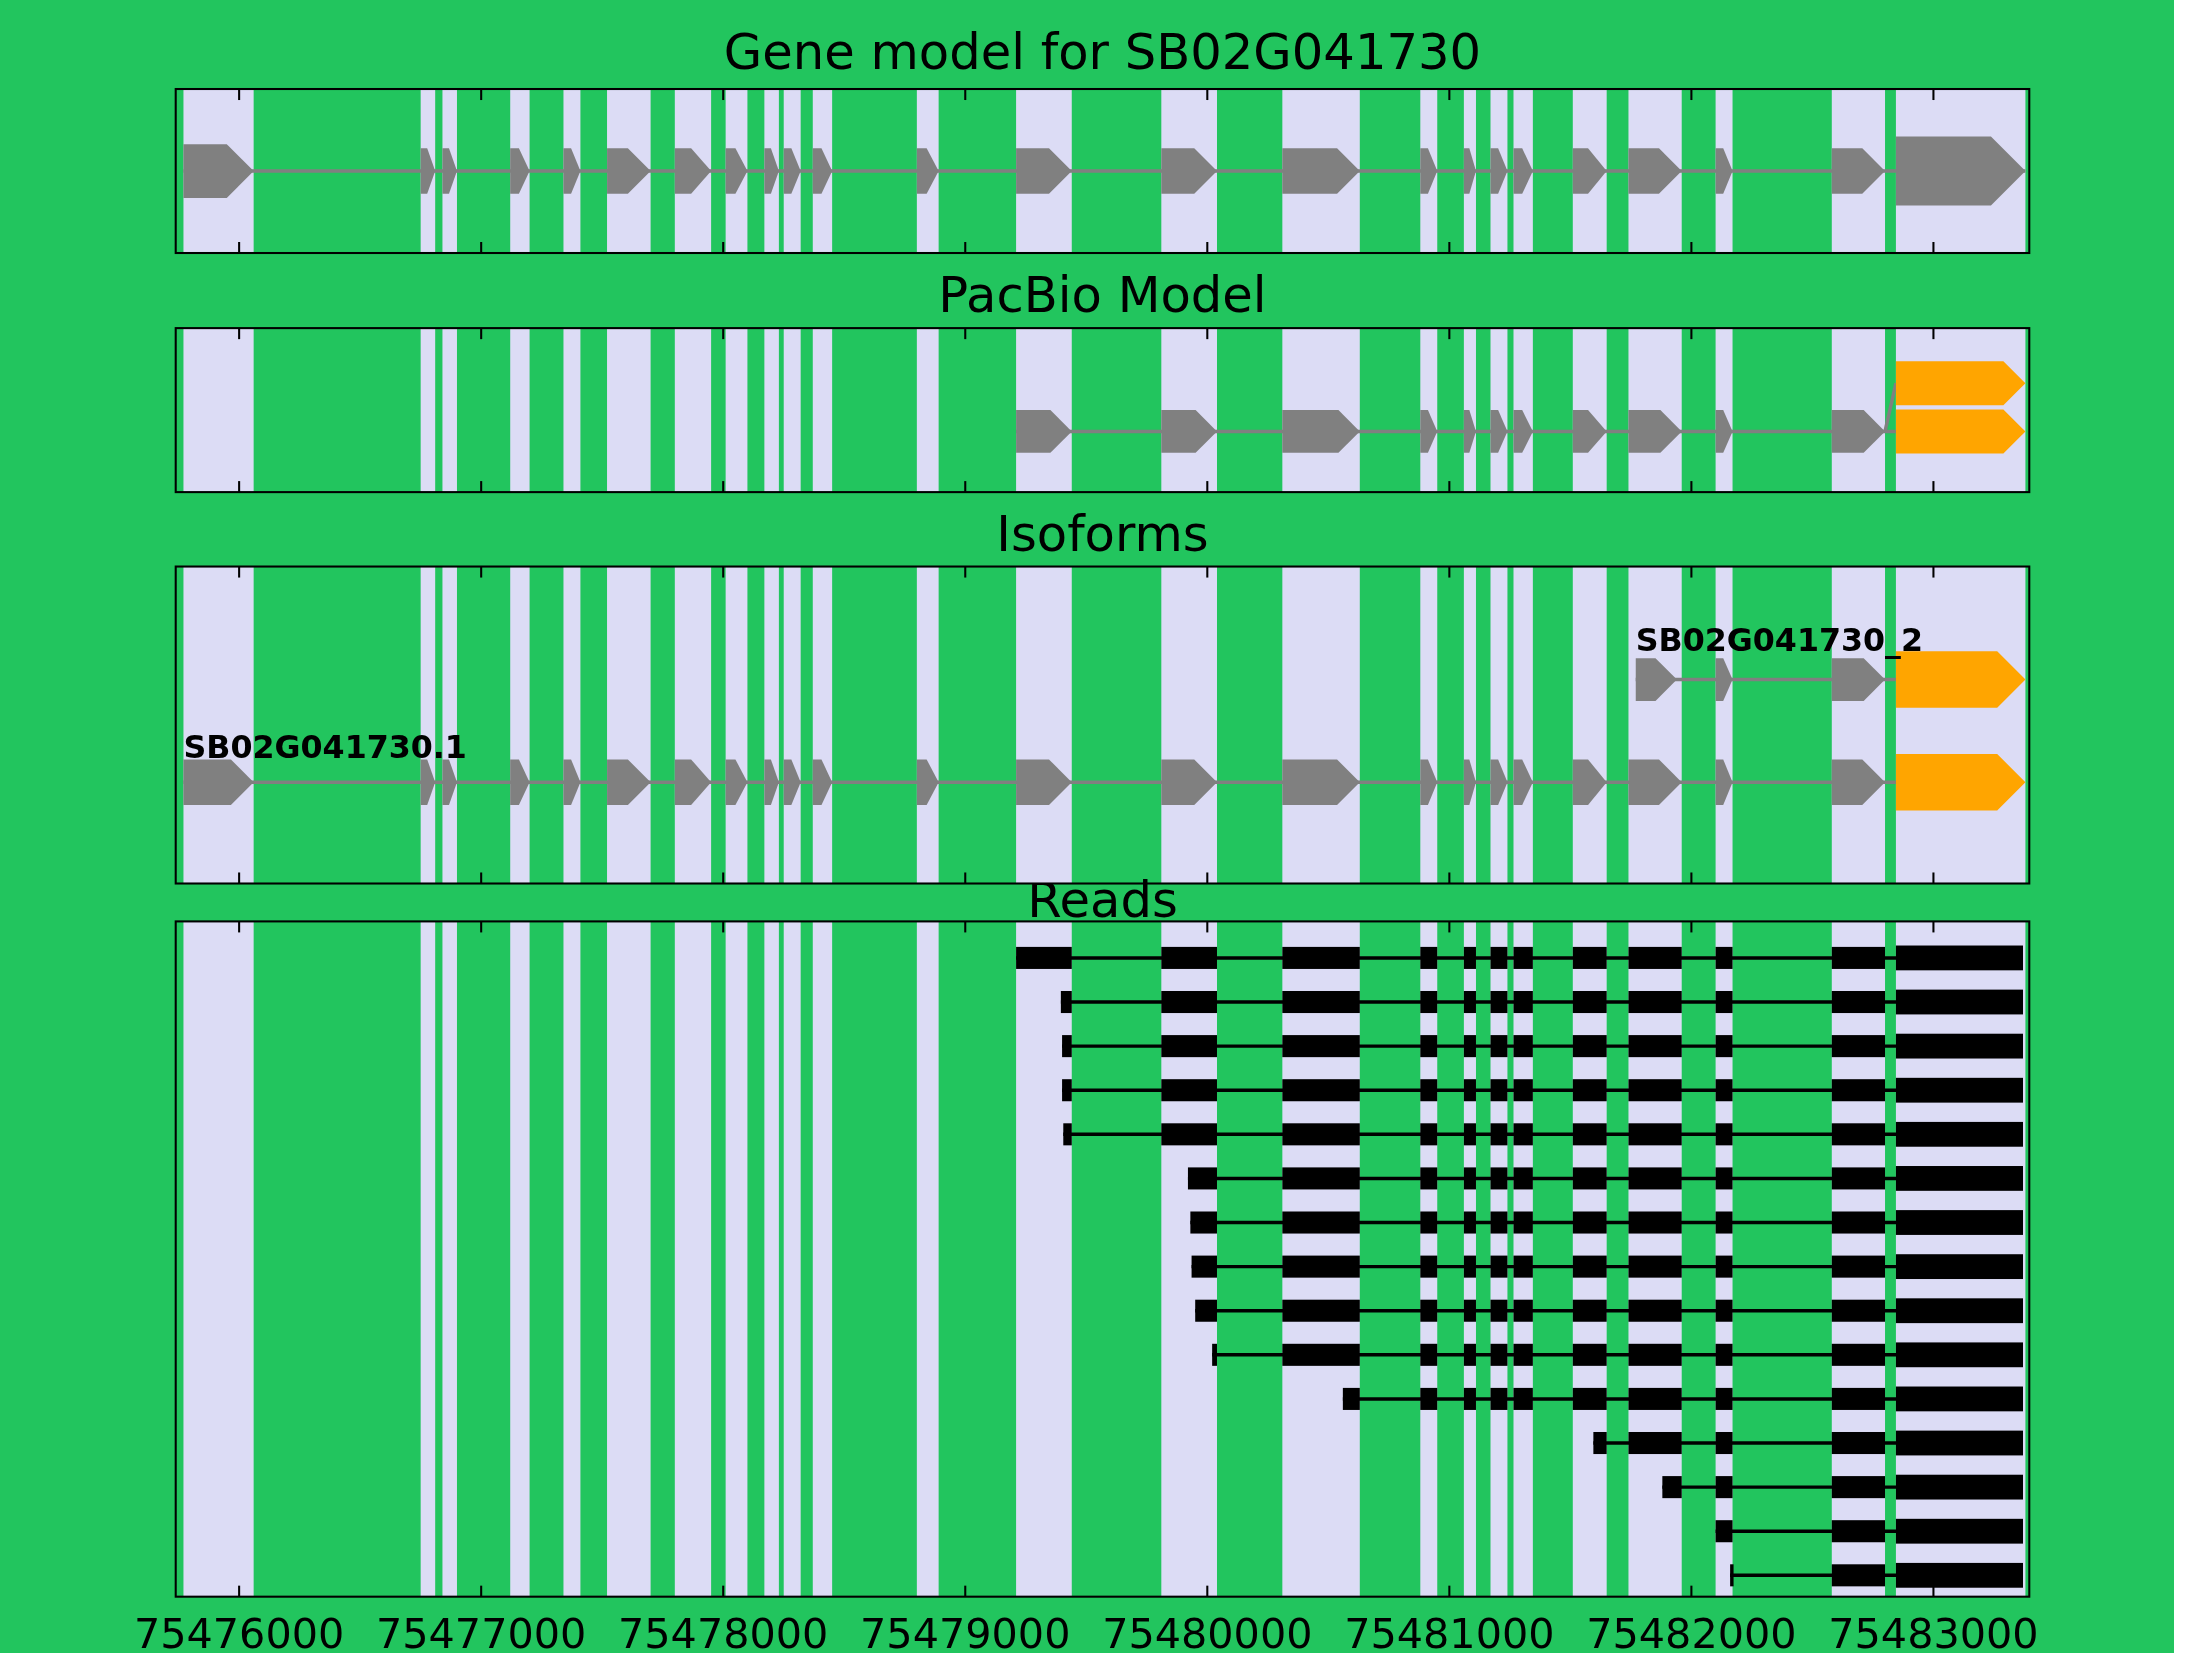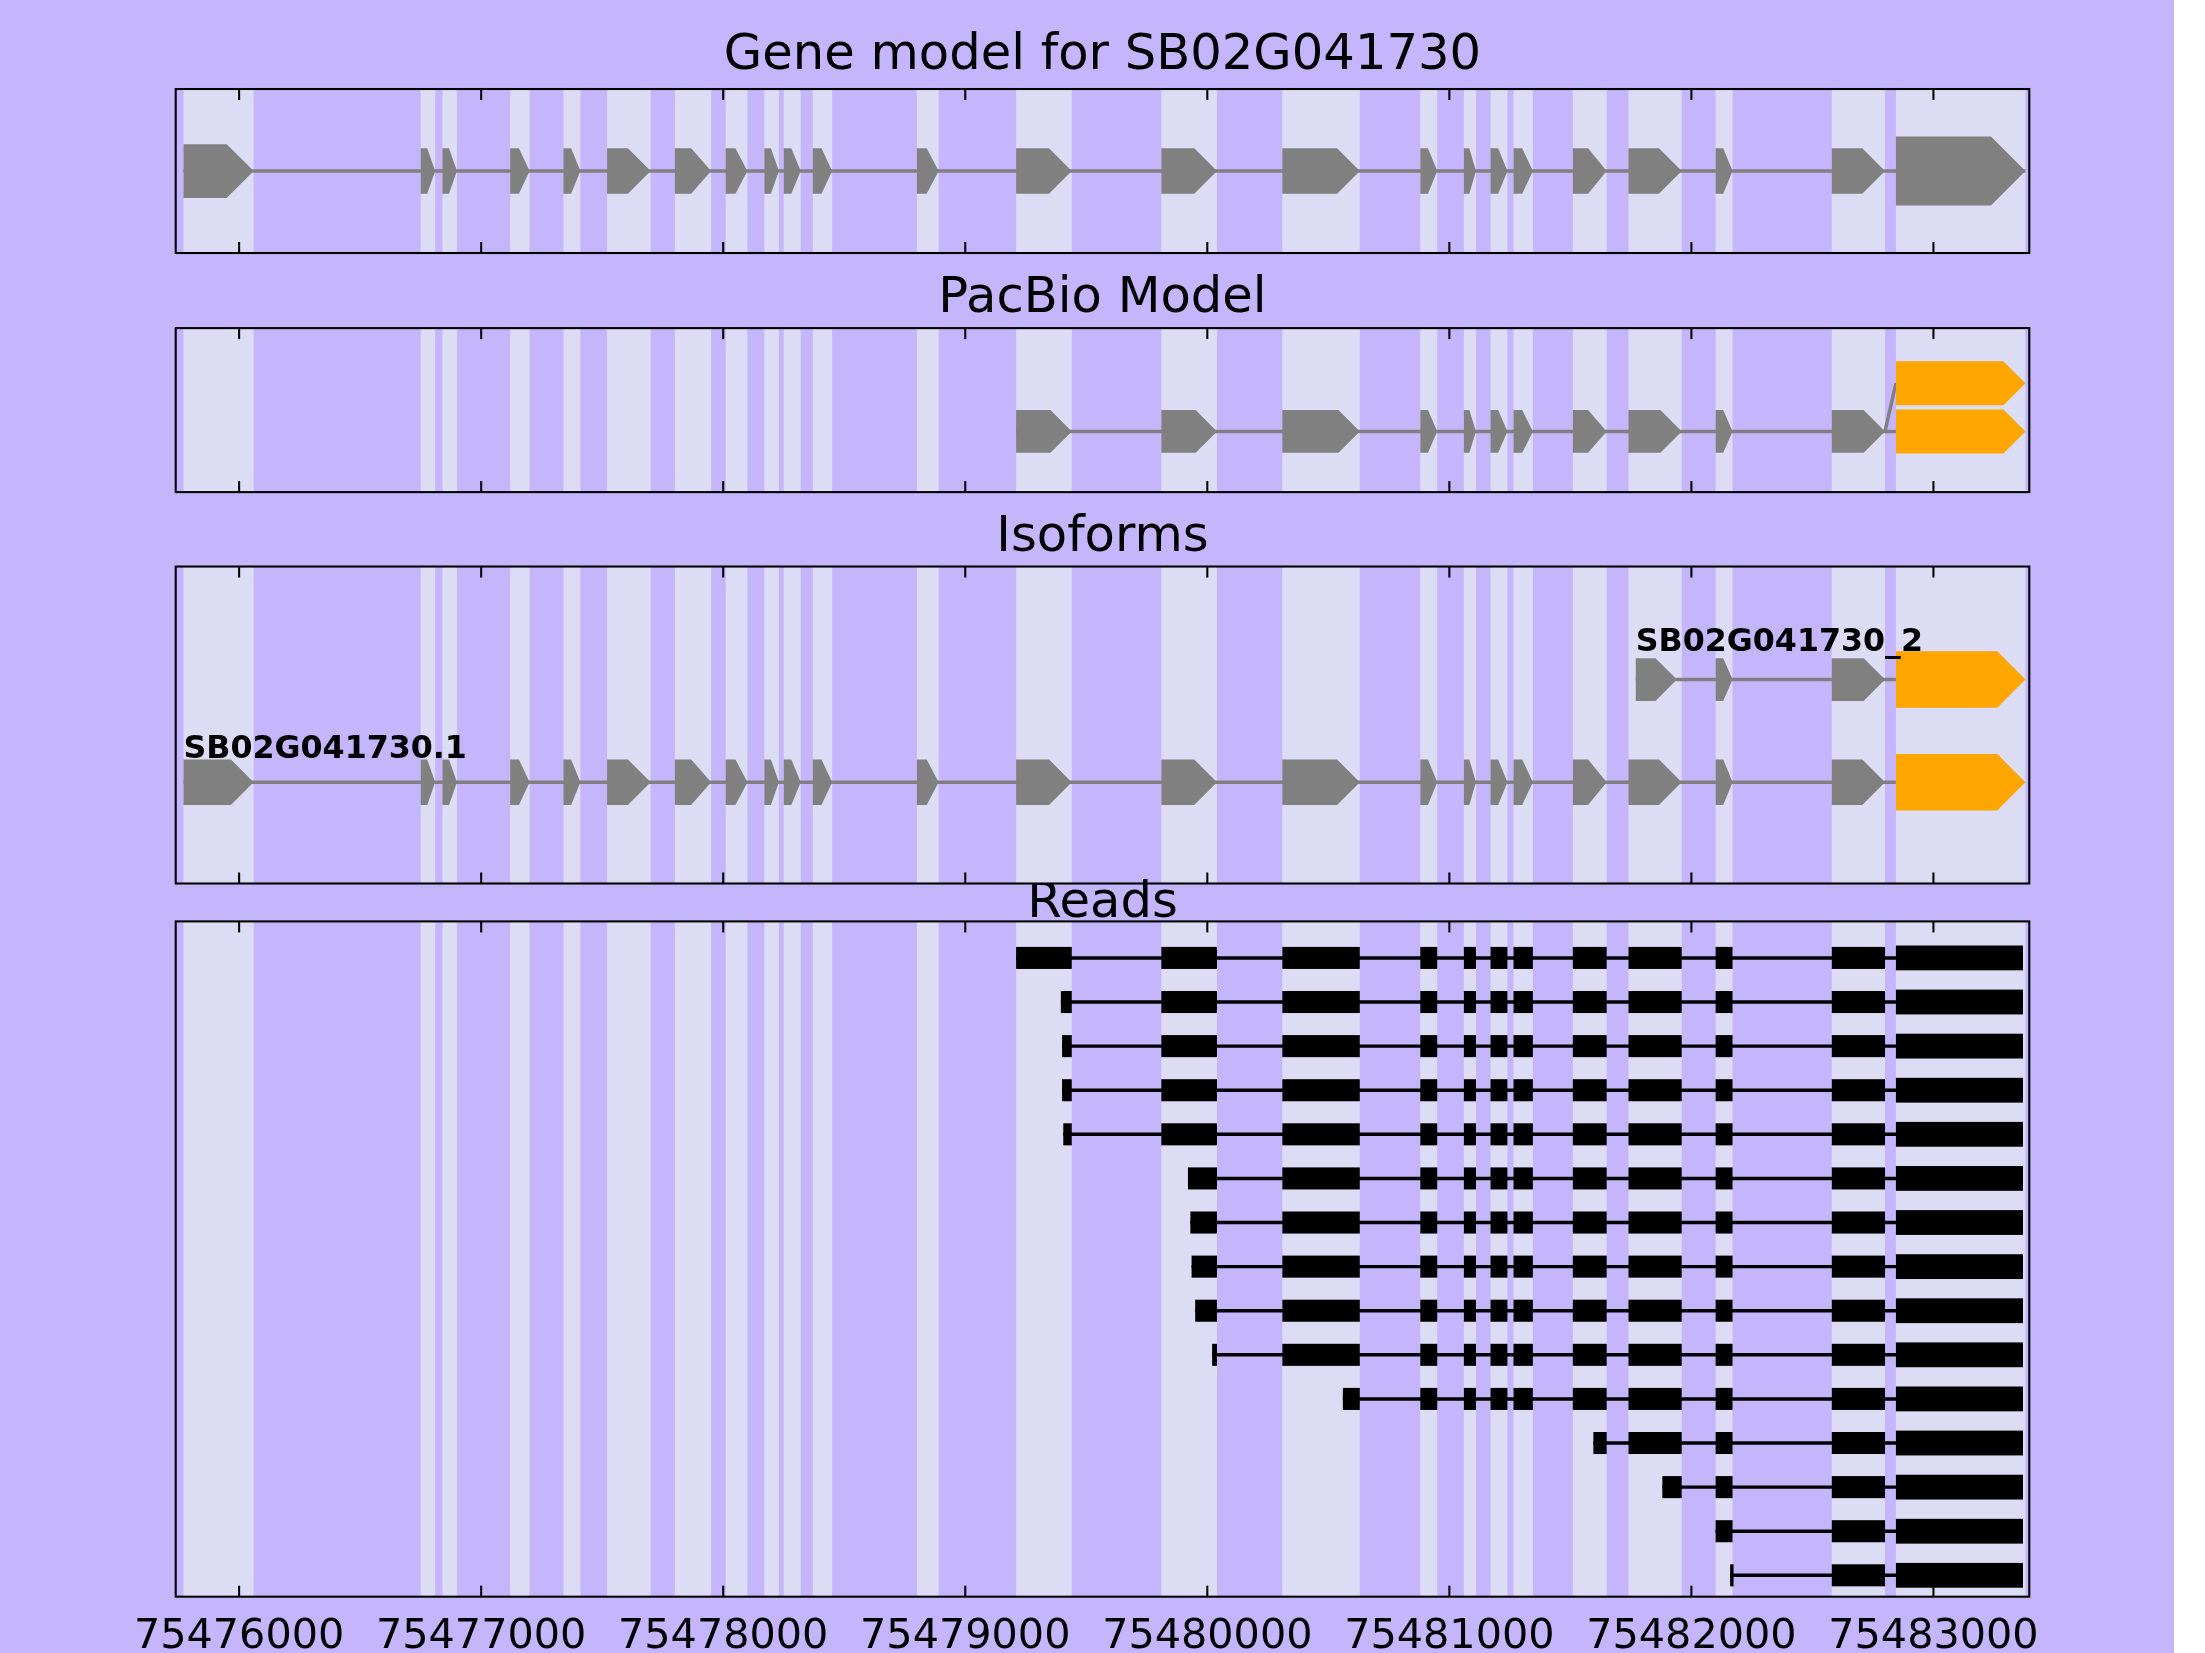"Gene model for SB02G041730" .fig { background: #c4b5fd -> #22c55e }
